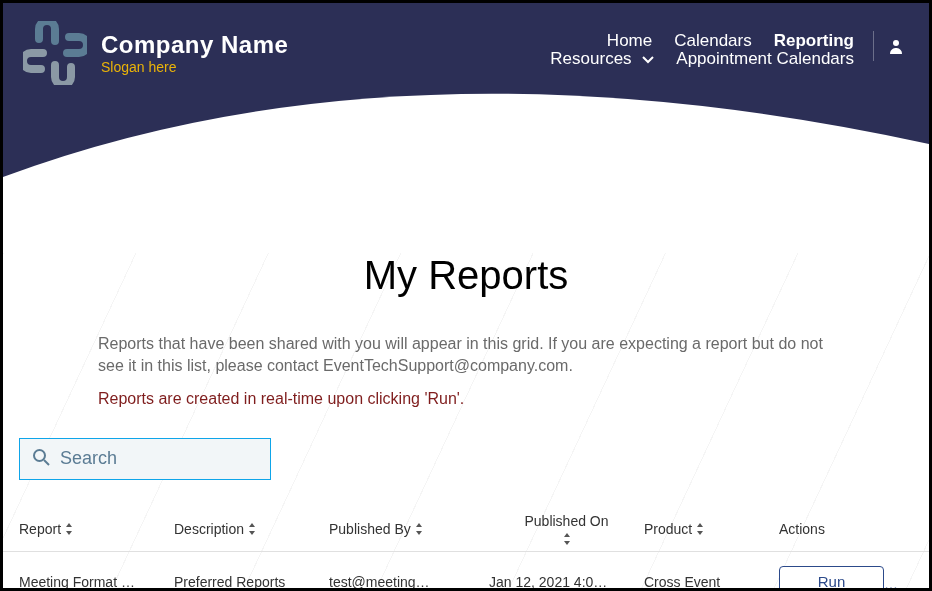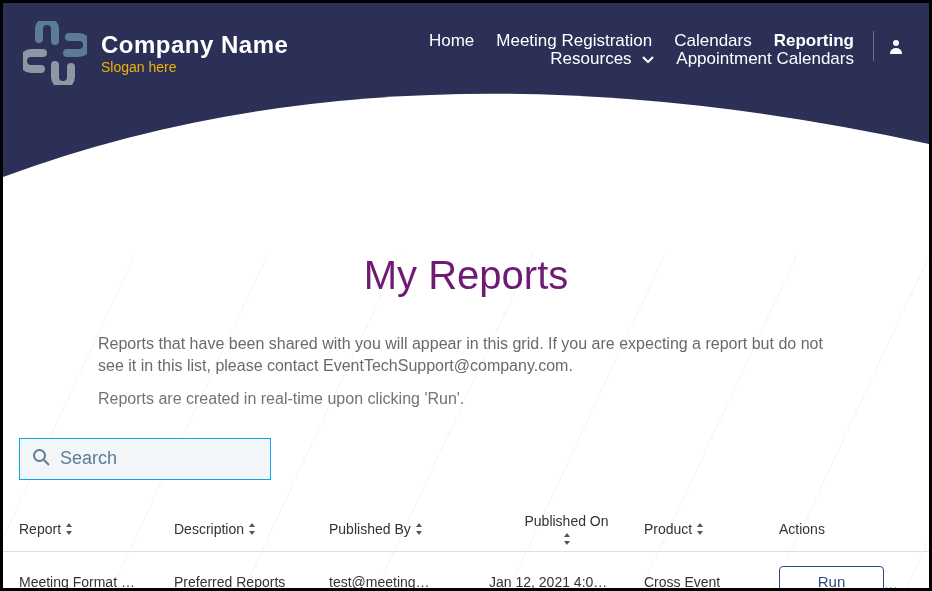"Meeting Registration" span.nav-item { html: <span>Meeting Registration</span> -> none }
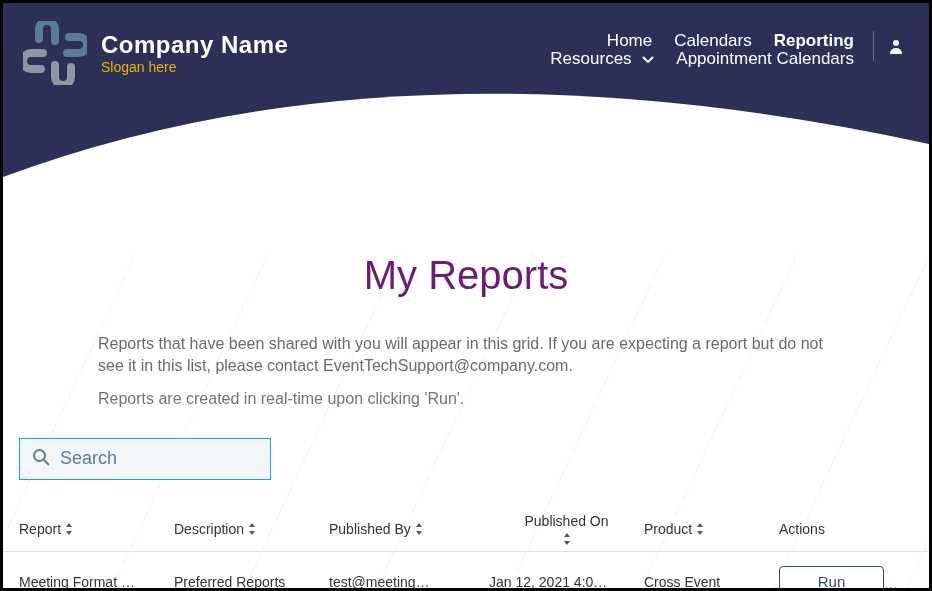"My Reports" .page-title { color: #701a75 -> #000000 }
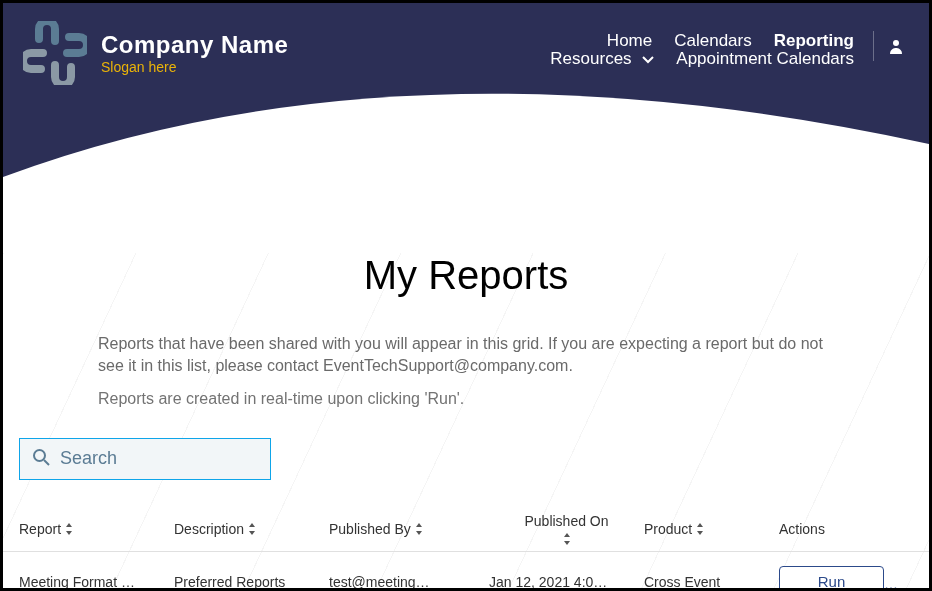"Reports are created in real-time" .page-desc2 { color: #737373 -> #7f1d1d }
